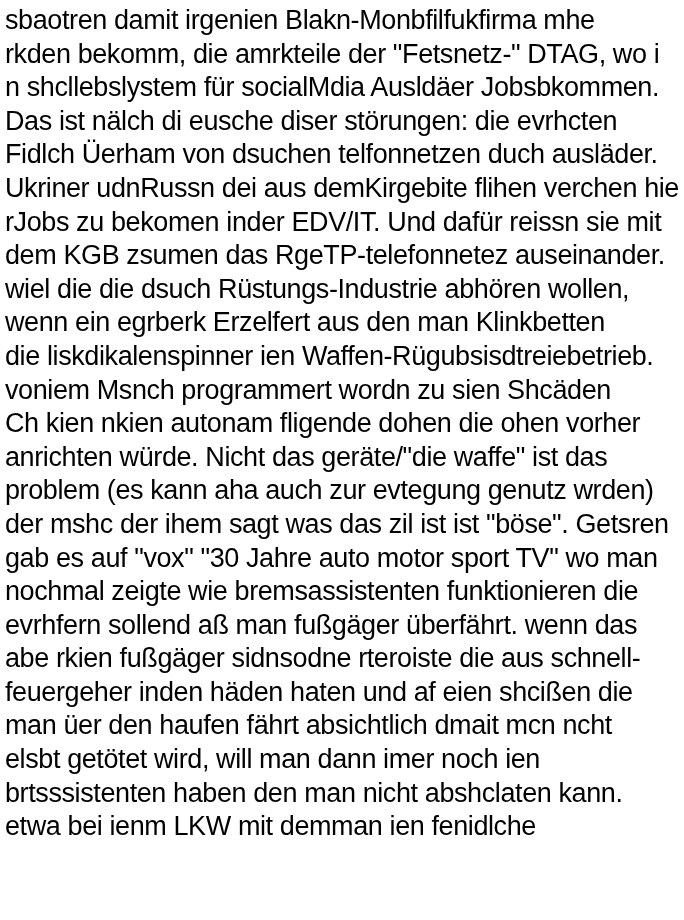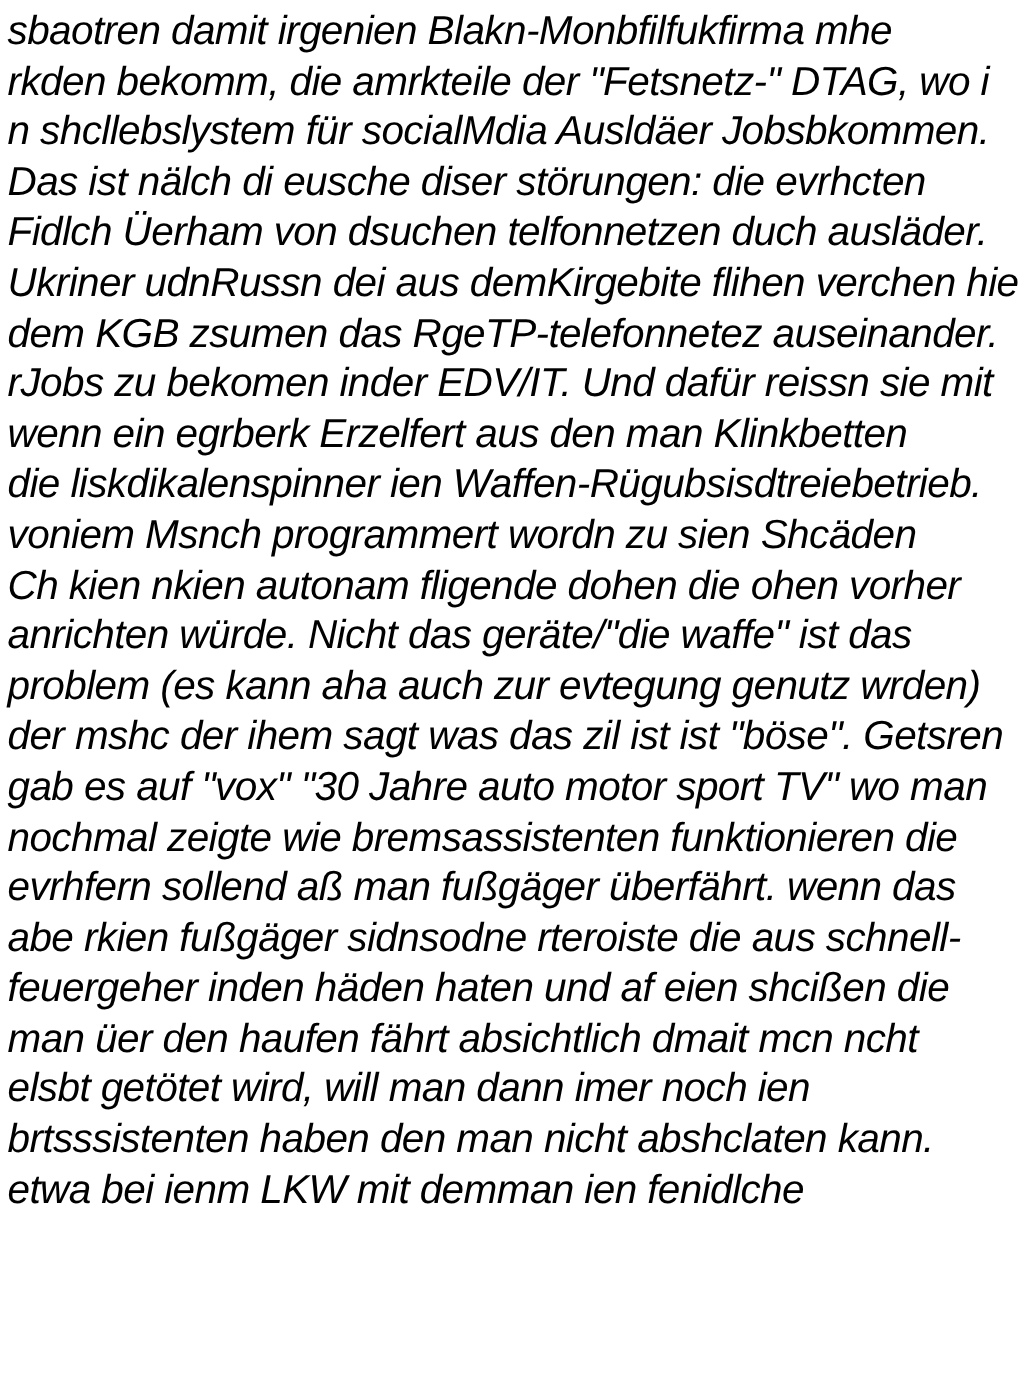"sbaotren damit irgenien" * { font-style: italic -> none }
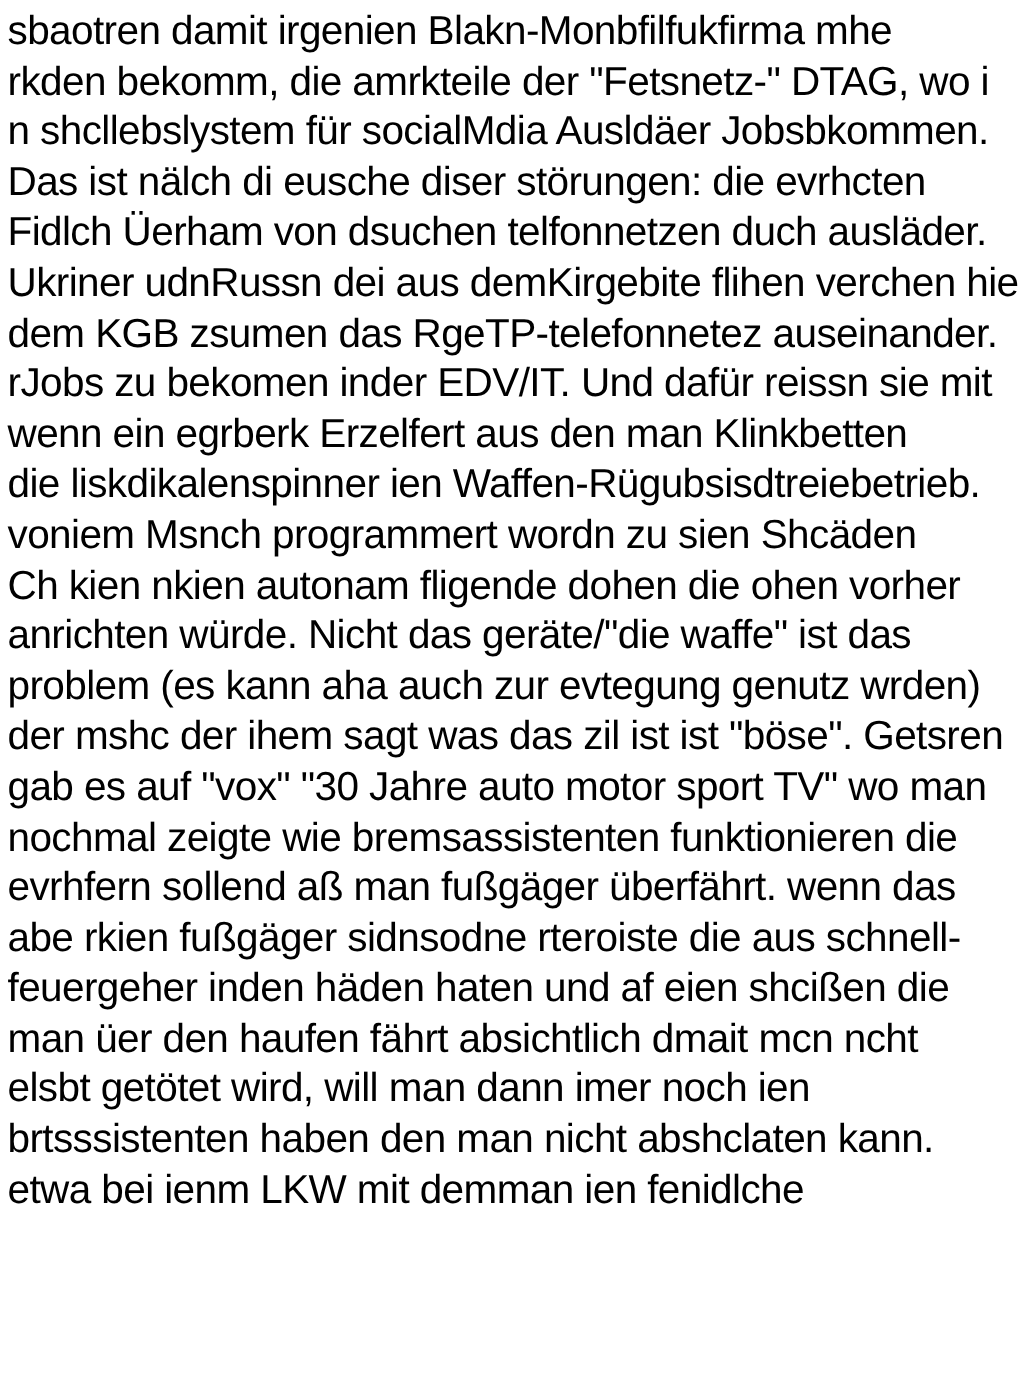"dem KGB zsumen das RgeTP-telefonnetez" div.line { order: before "rJobs zu bekomen inder EDV/IT." -> after "rJobs zu bekomen inder EDV/IT." }
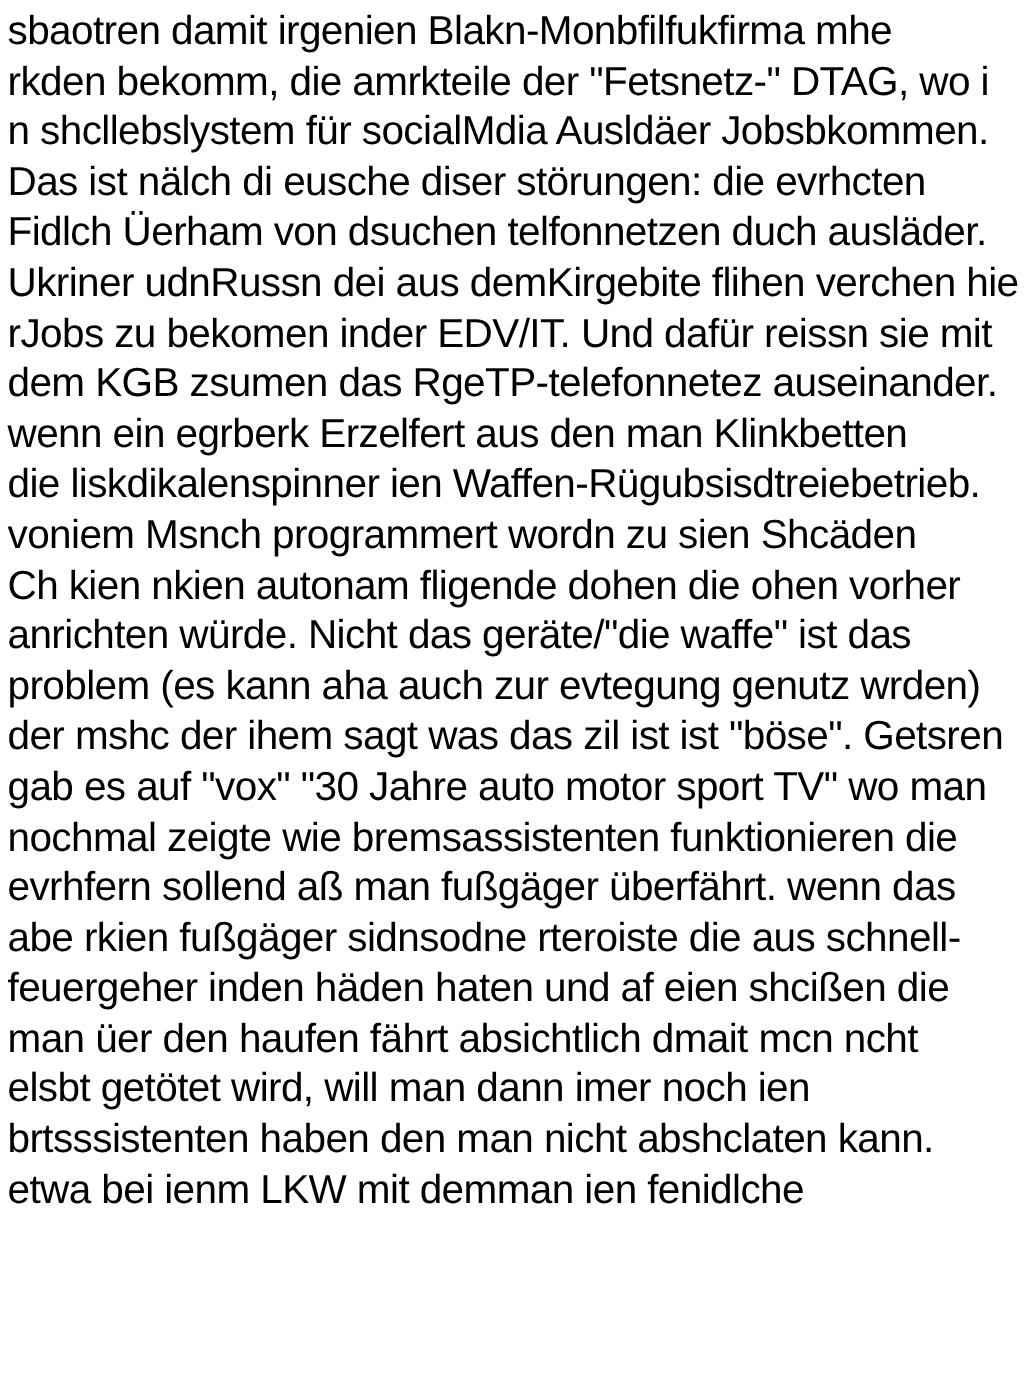"wiel die die dsuch Rüstungs-Industrie" div.line { html: none -> <div>wiel die die dsuch Rüstungs-Industrie abhören wollen,</div> }
